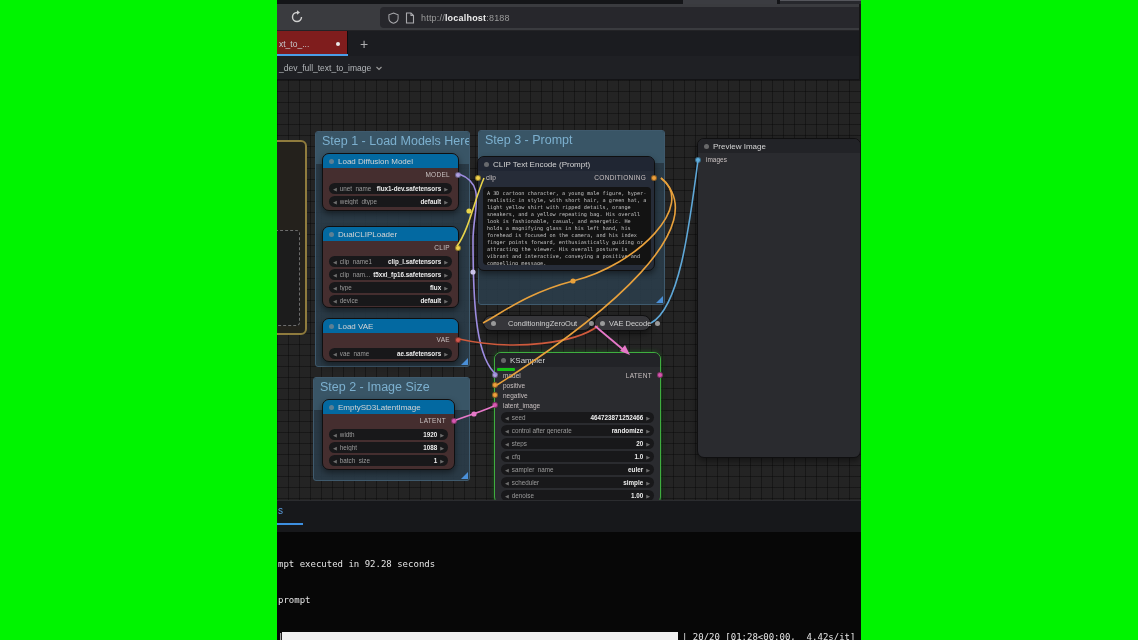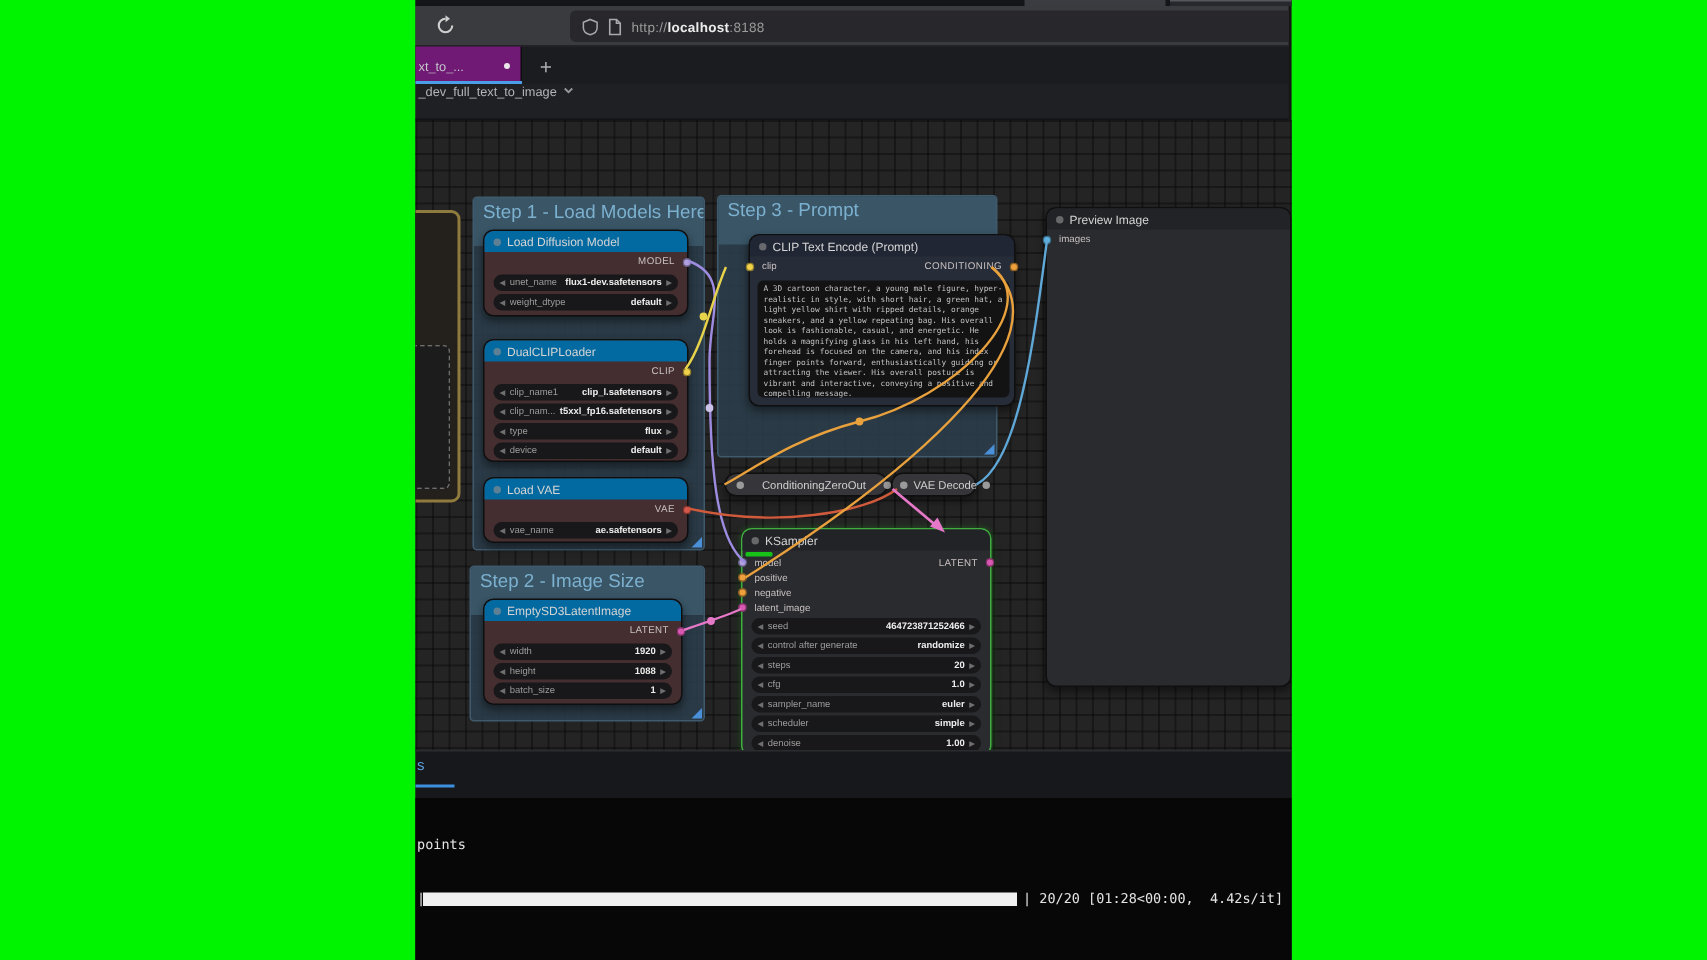"xt_to_..." #wf-tab { background: #701a75 -> #7f1d1d }
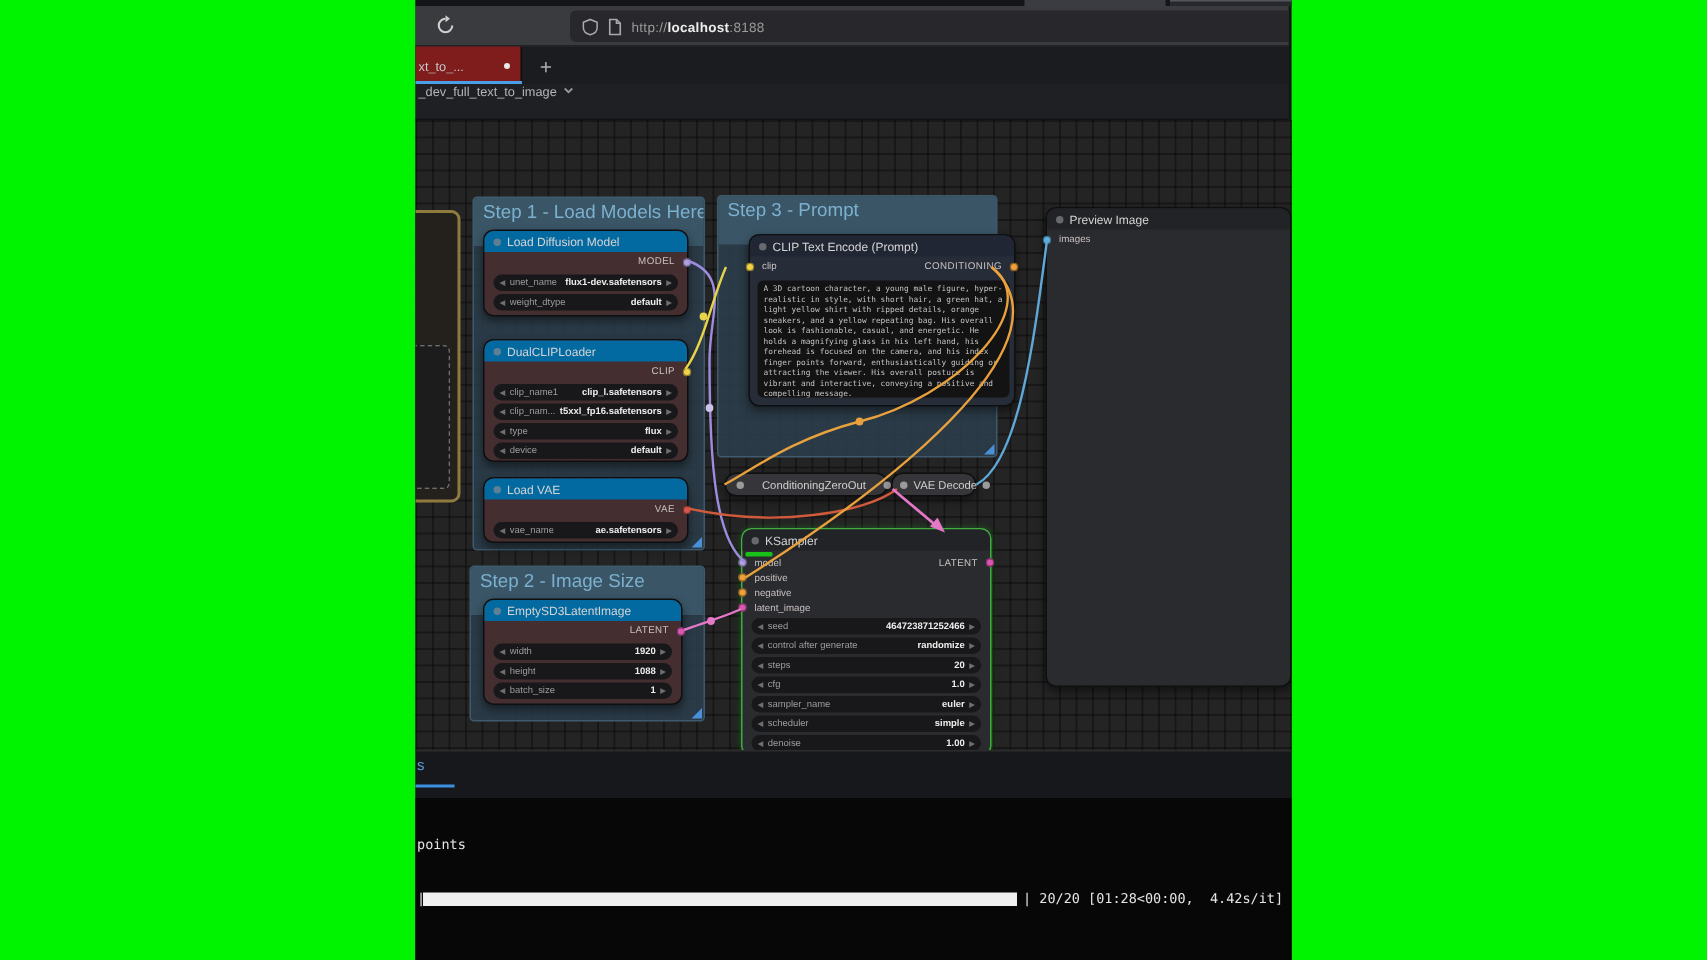"_dev_full_text_to_image" #menurow { align-items: flex-start -> center }
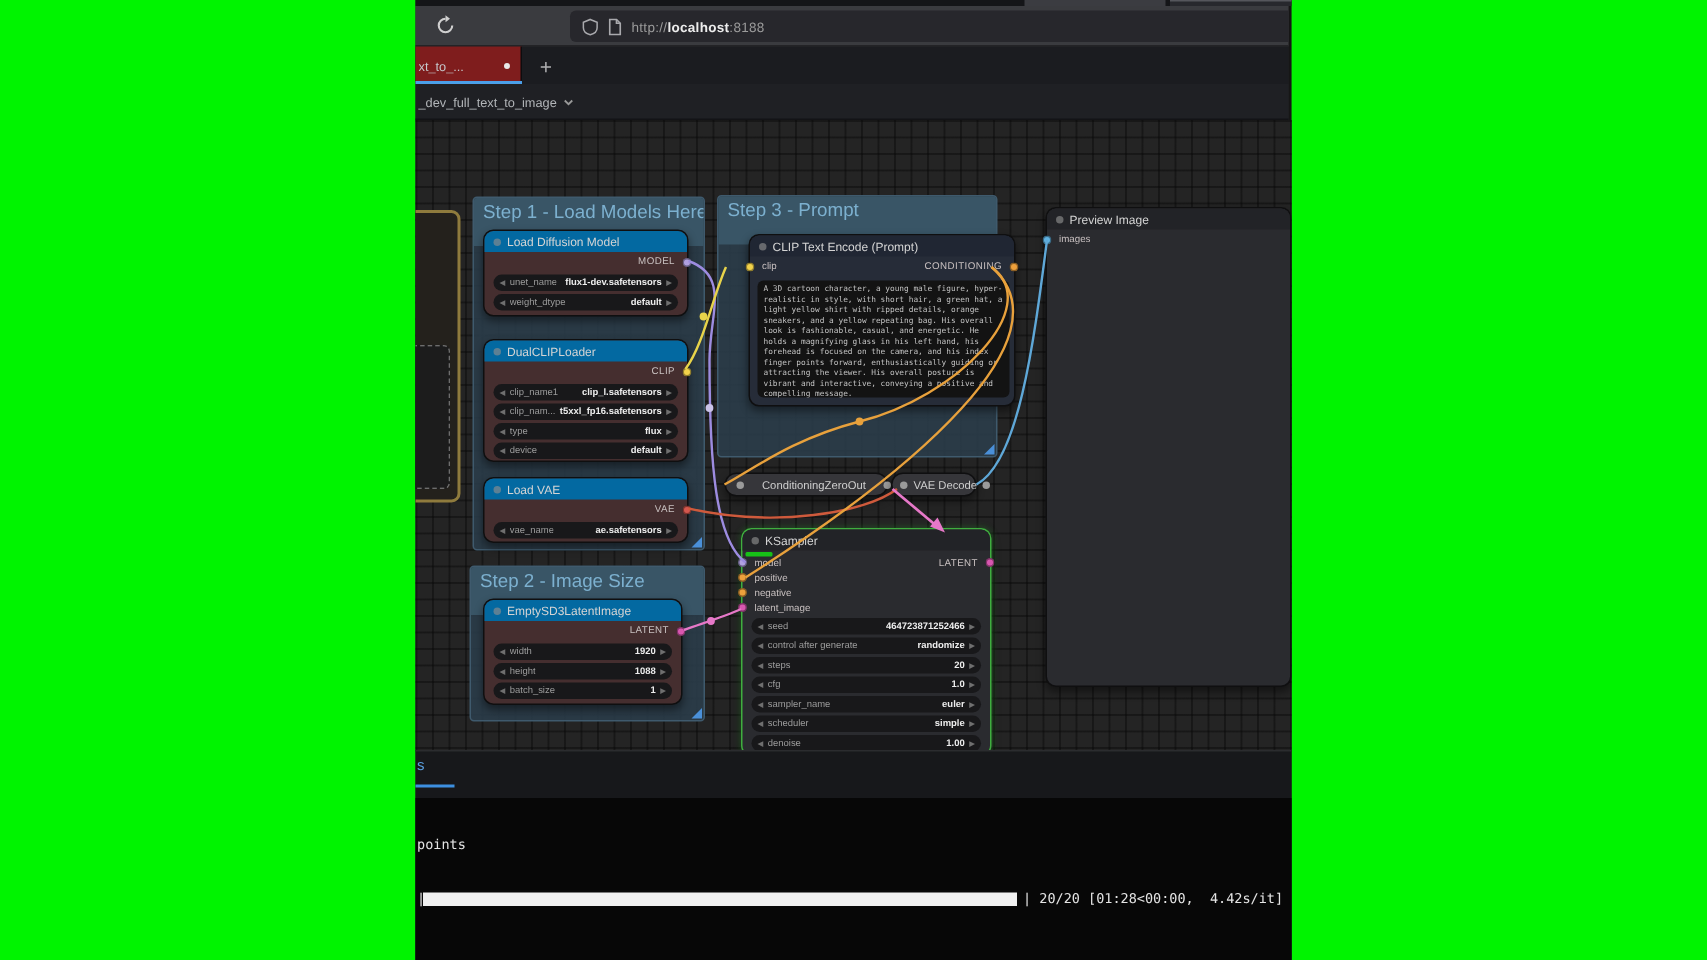"CLIP Text Encode (Prompt)" div.node { left: 222px -> 200px }
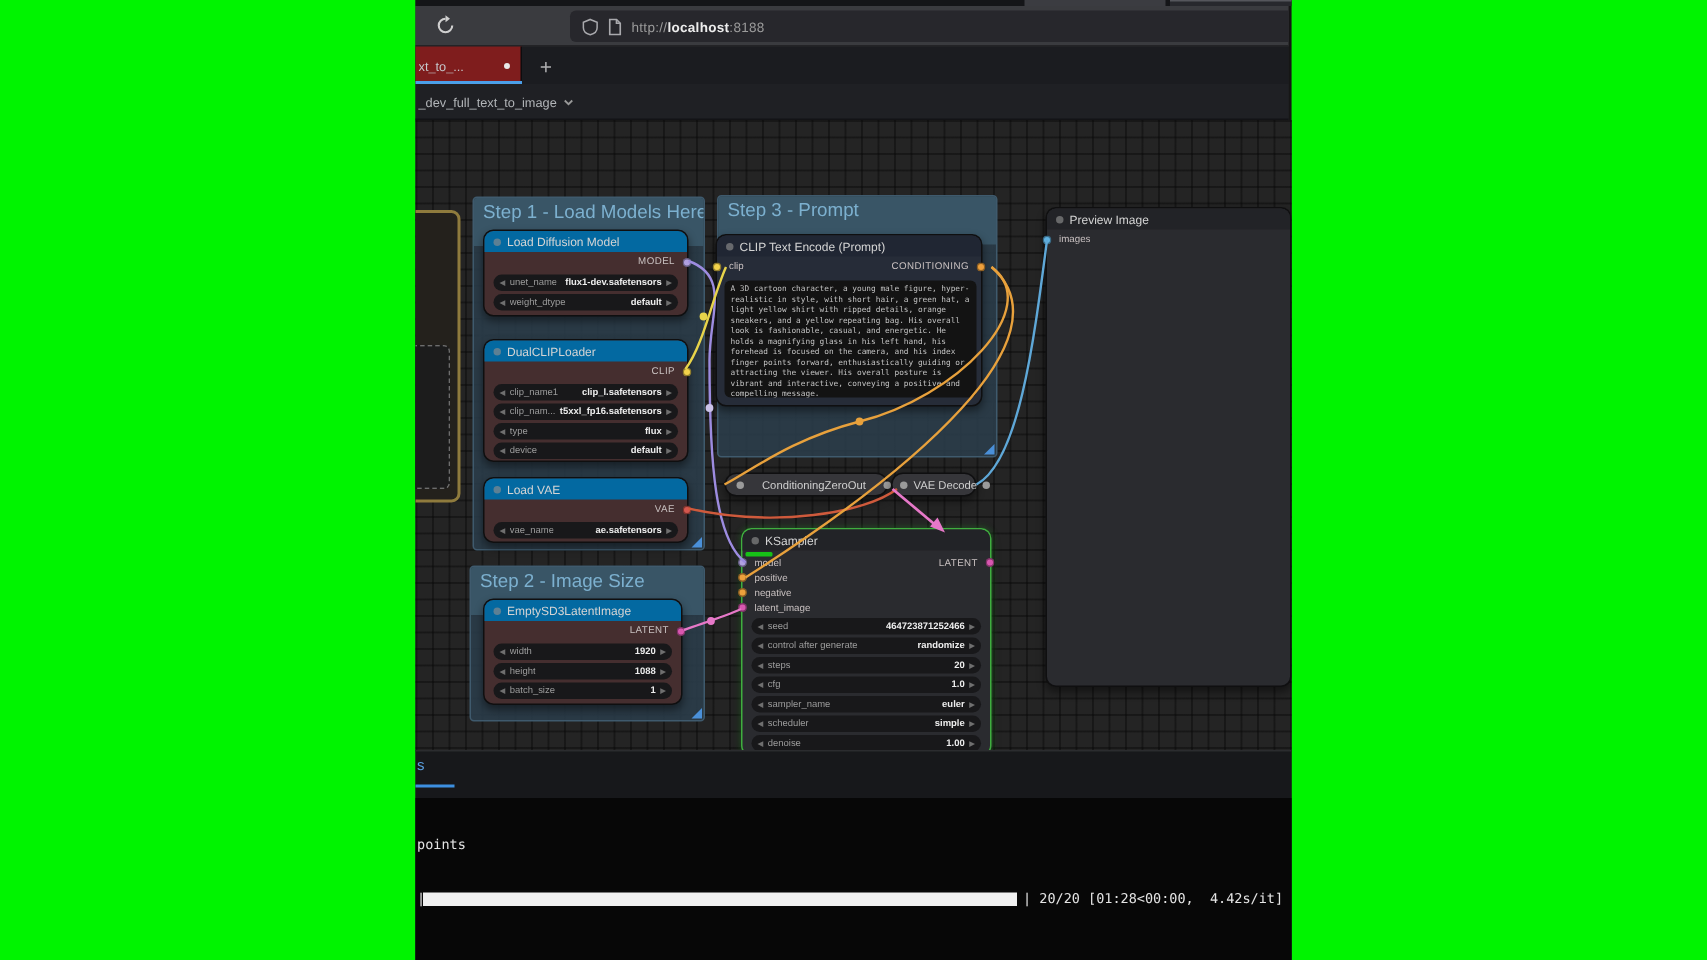"mpt executed in 92.28 seconds" div.tline { html: none -> <div>mpt executed in 92.28 seconds</div> }
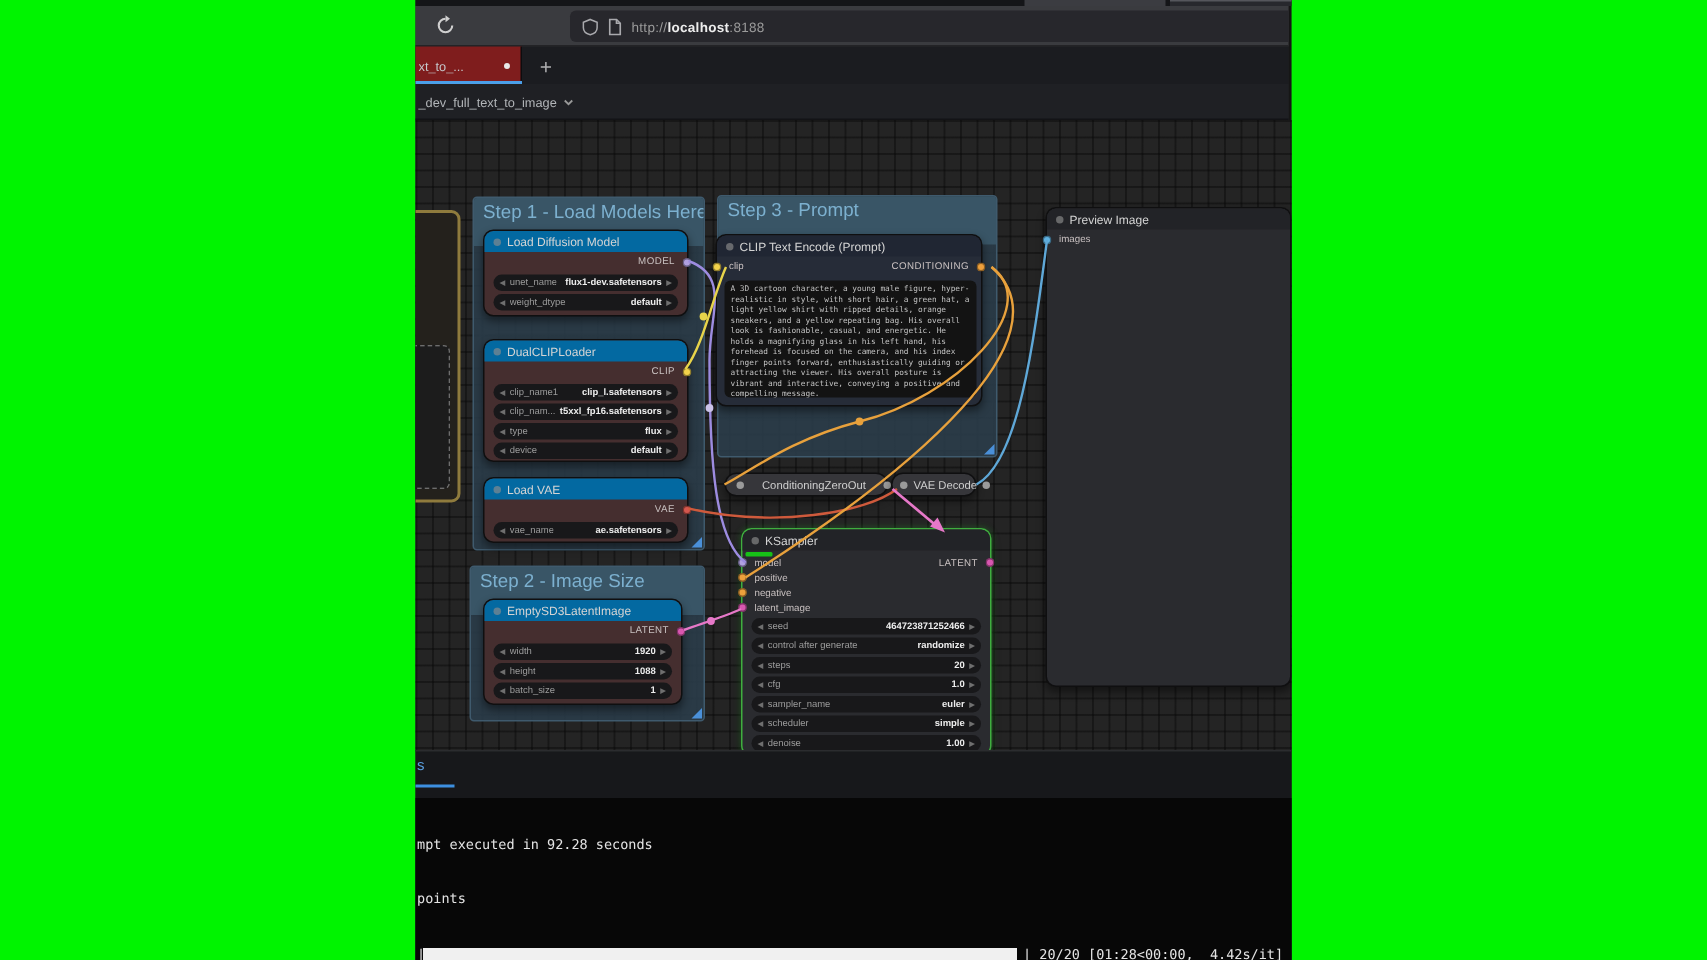"points" div.tline { text: points -> prompt }
